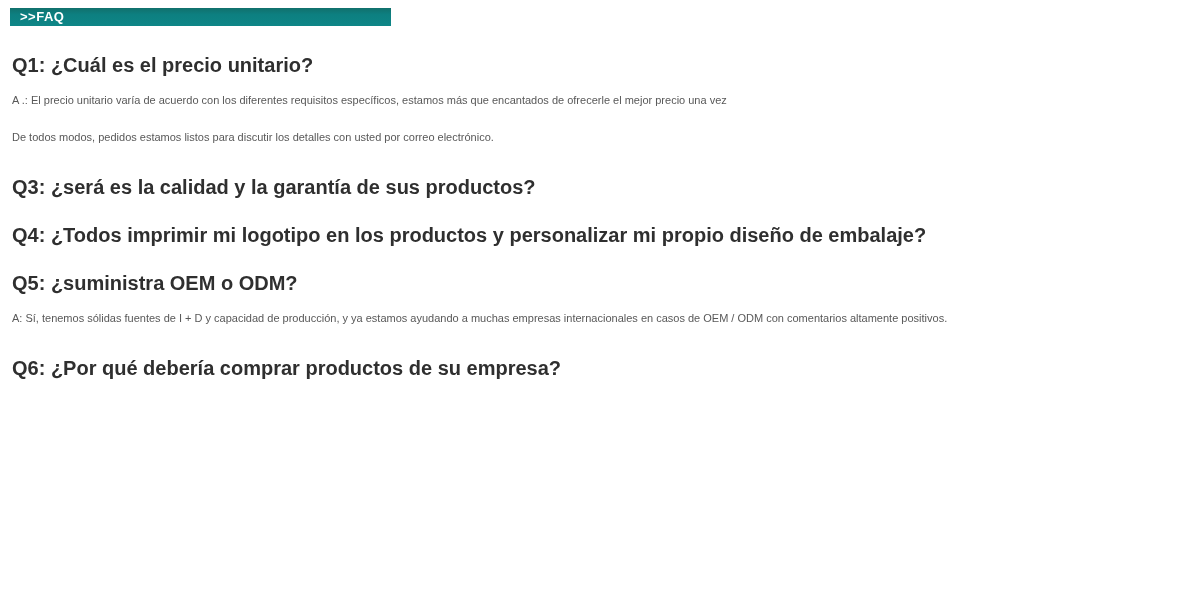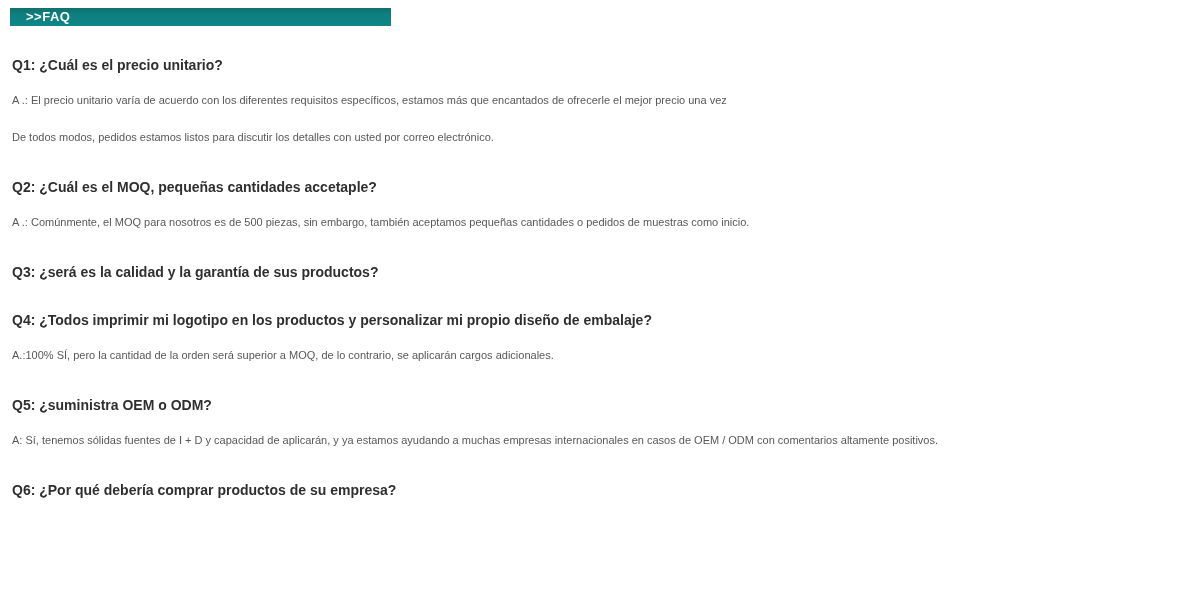">>FAQ" .faq-bar { padding-left: 16px -> 10px }
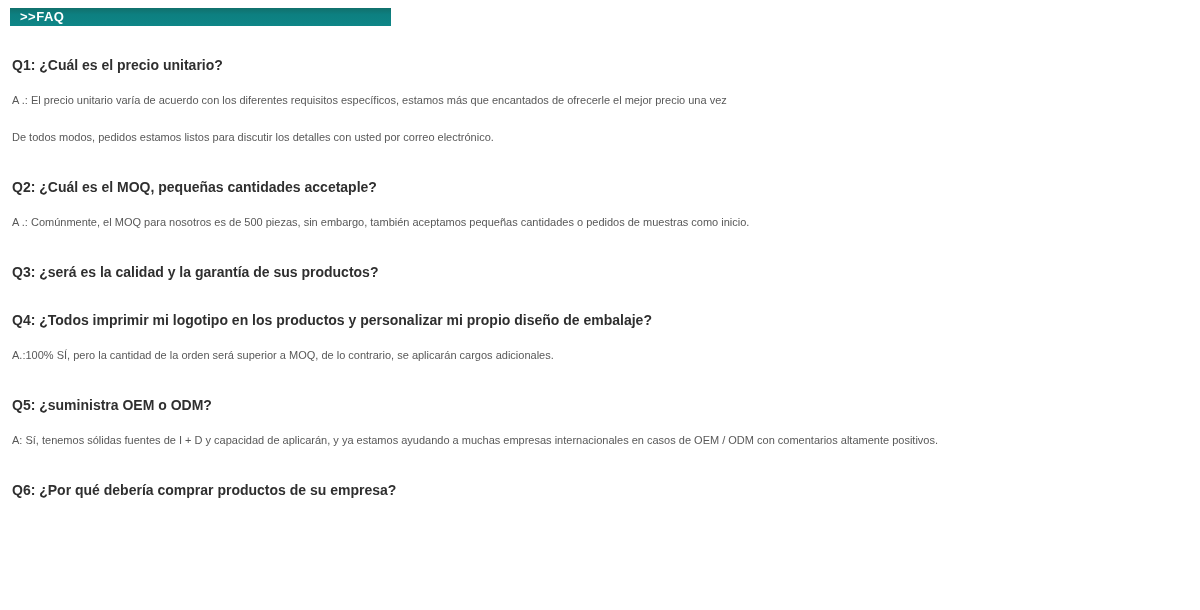"Q1: ¿Cuál es el precio" .faq-question { font-size: 14px -> 20px }
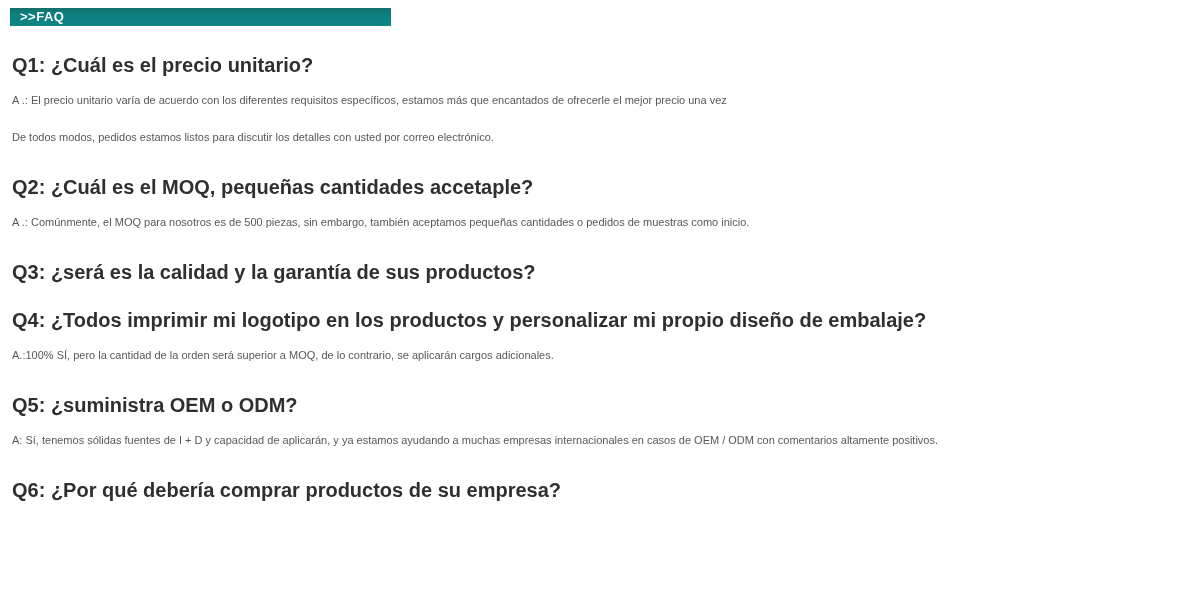"Q2: ¿Cuál es el MOQ," div.faq-item { html: <div> <div>Q2: ¿Cuál es el MOQ, pequeñas cantidades accetaple?</div> <p>A .: Comúnmente, el MOQ para nosotros es de 500 piezas, sin embargo, también aceptamos pequeñas cantidades o pedidos de muestras como inicio.</p> </div> -> none }
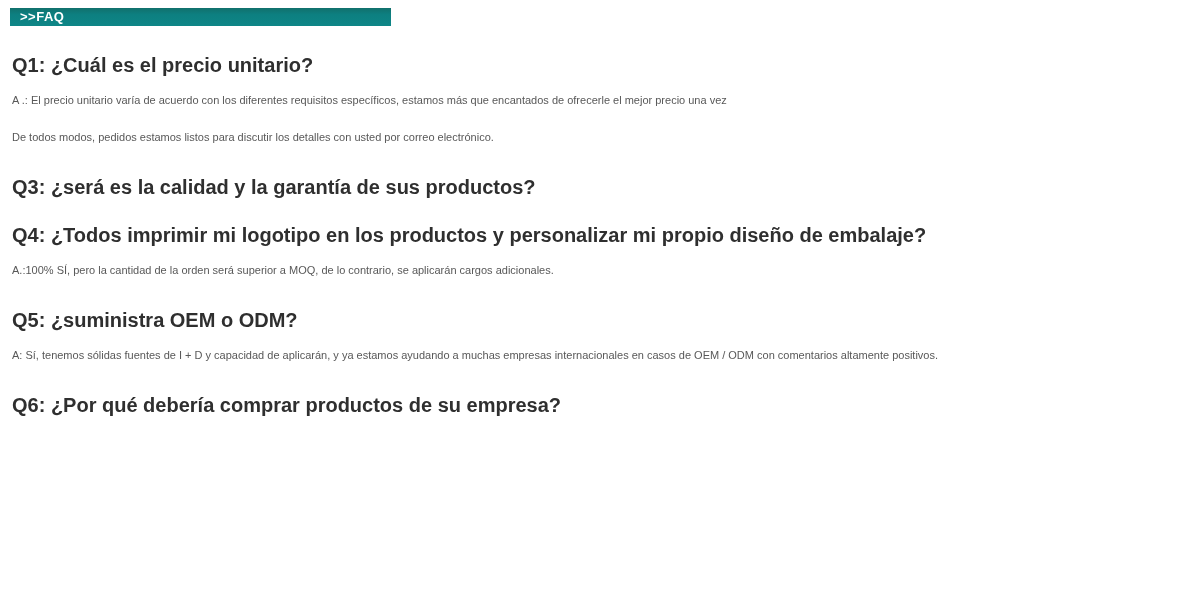"A.:100% SÍ, pero la cantidad" p.faq-answer { html: <p>A.:100% SÍ, pero la cantidad de la orden será superior a MOQ, de lo contrario, se aplicarán cargos adicionales.</p> -> none }
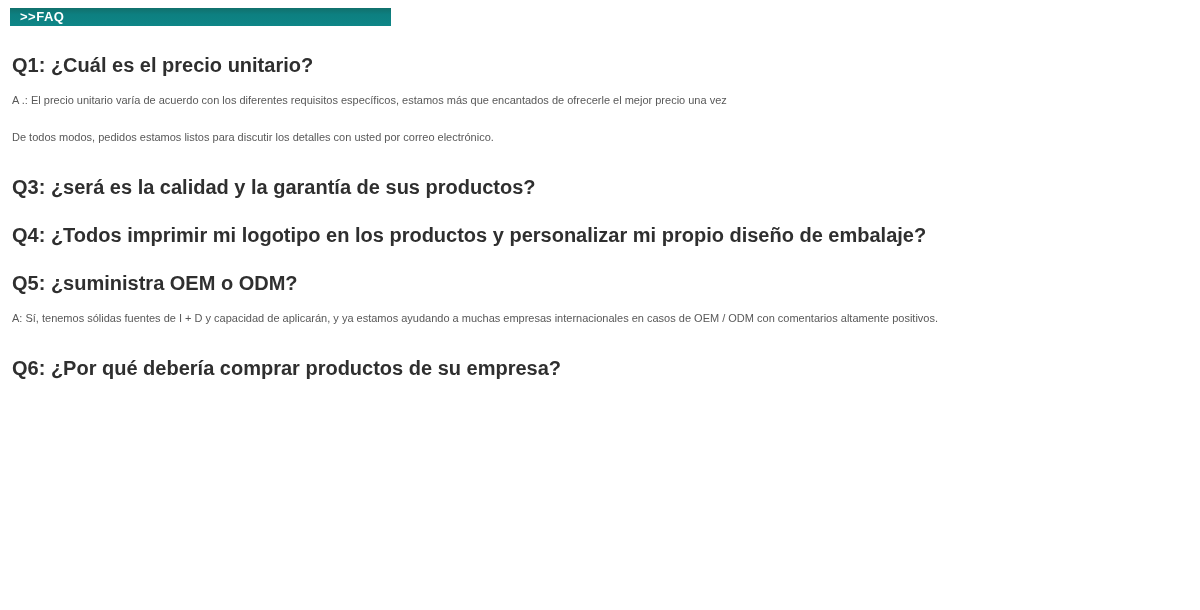"A: Sí, tenemos sólidas fuentes" p.faq-answer { text: aplicarán -> producción }
